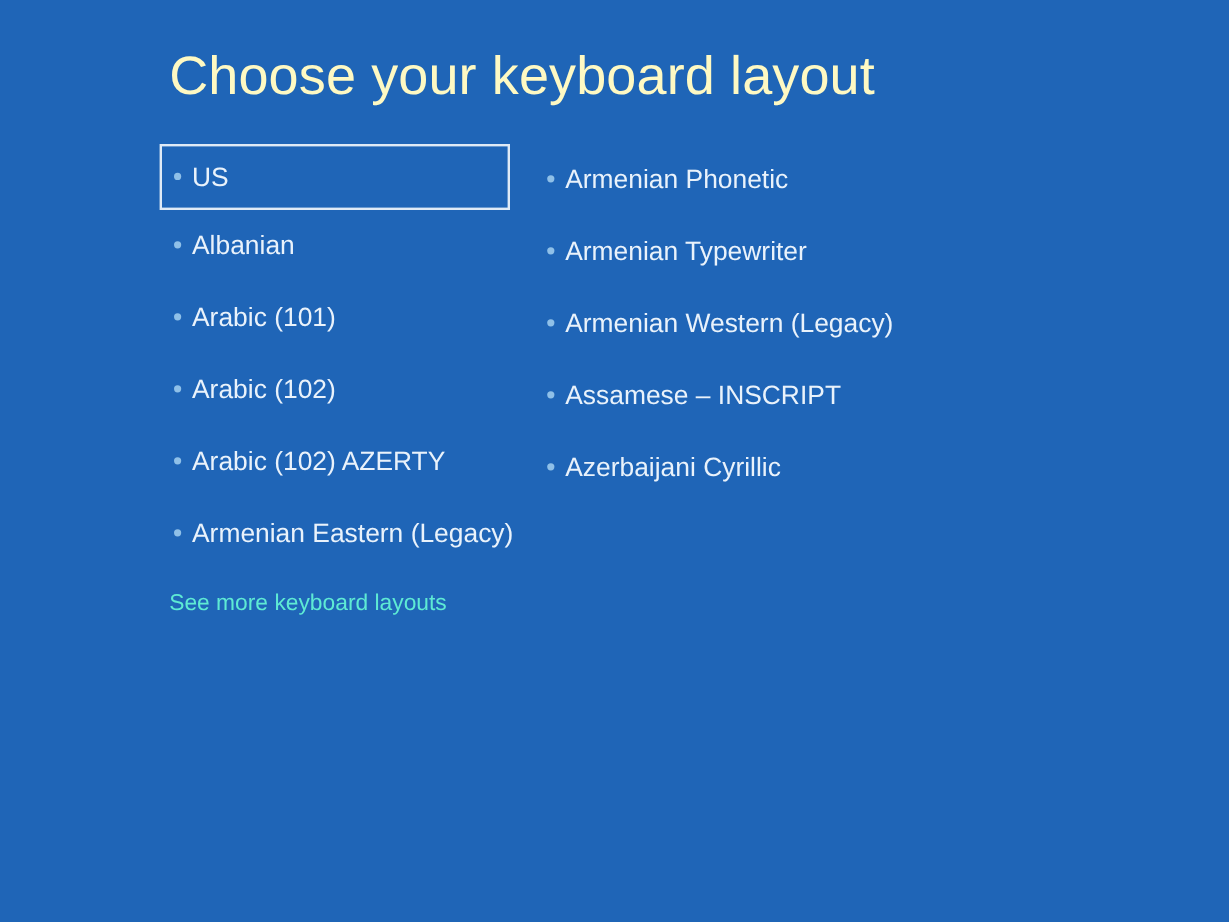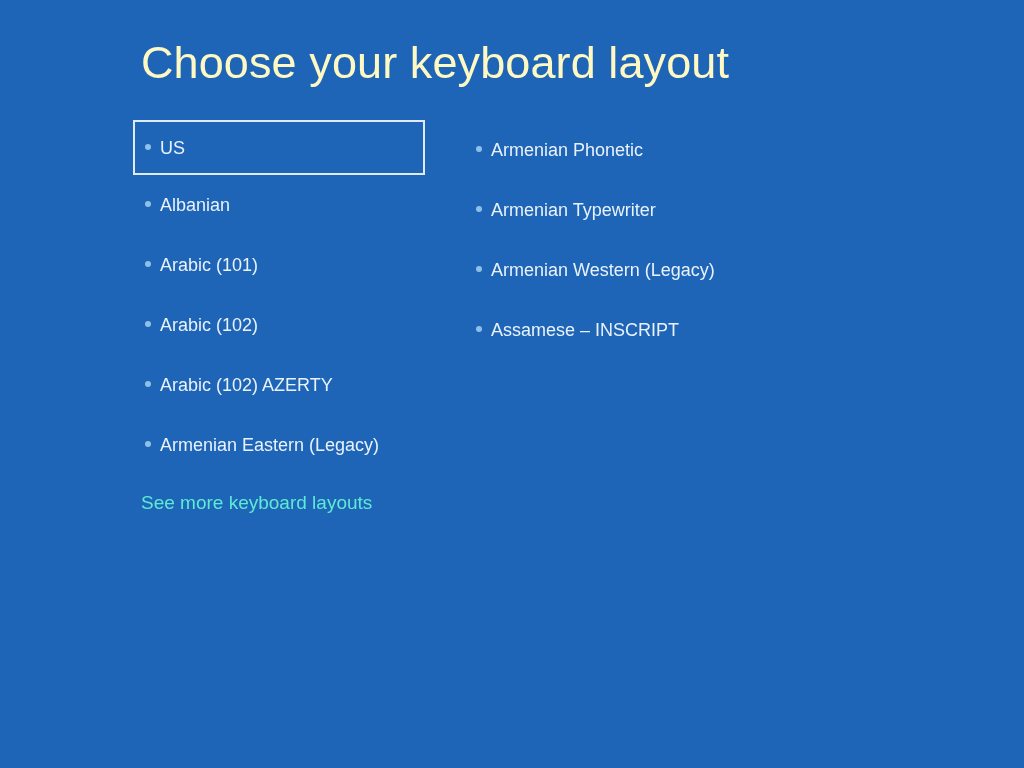"US" .layout-label { font-size: 18px -> 22px }
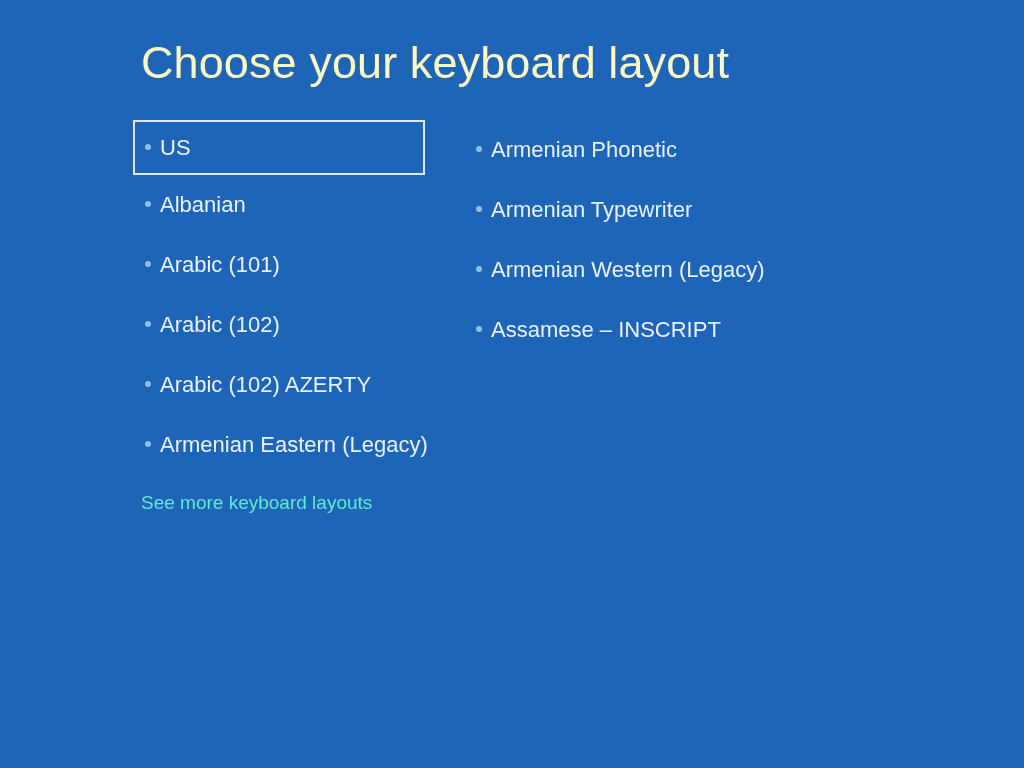"Armenian Phonetic" .column-right { left: 468px -> 448px }
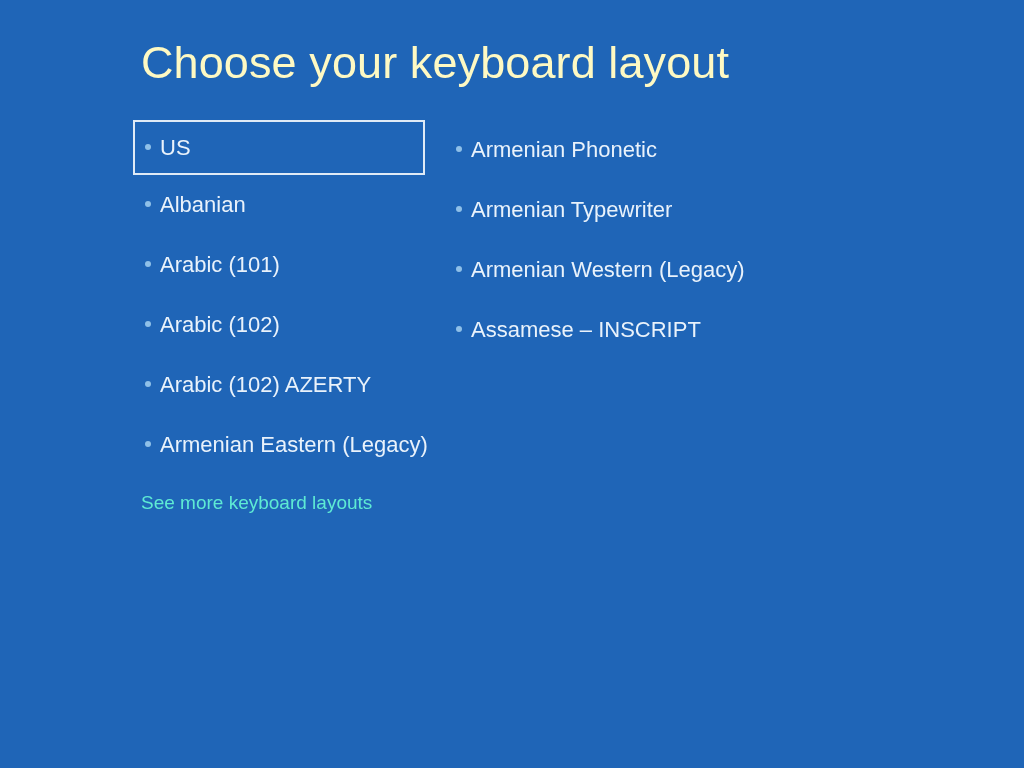"Azerbaijani Cyrillic" div.layout-item { html: none -> <div> <span></span> <span>Azerbaijani Cyrillic</span> </div> }
